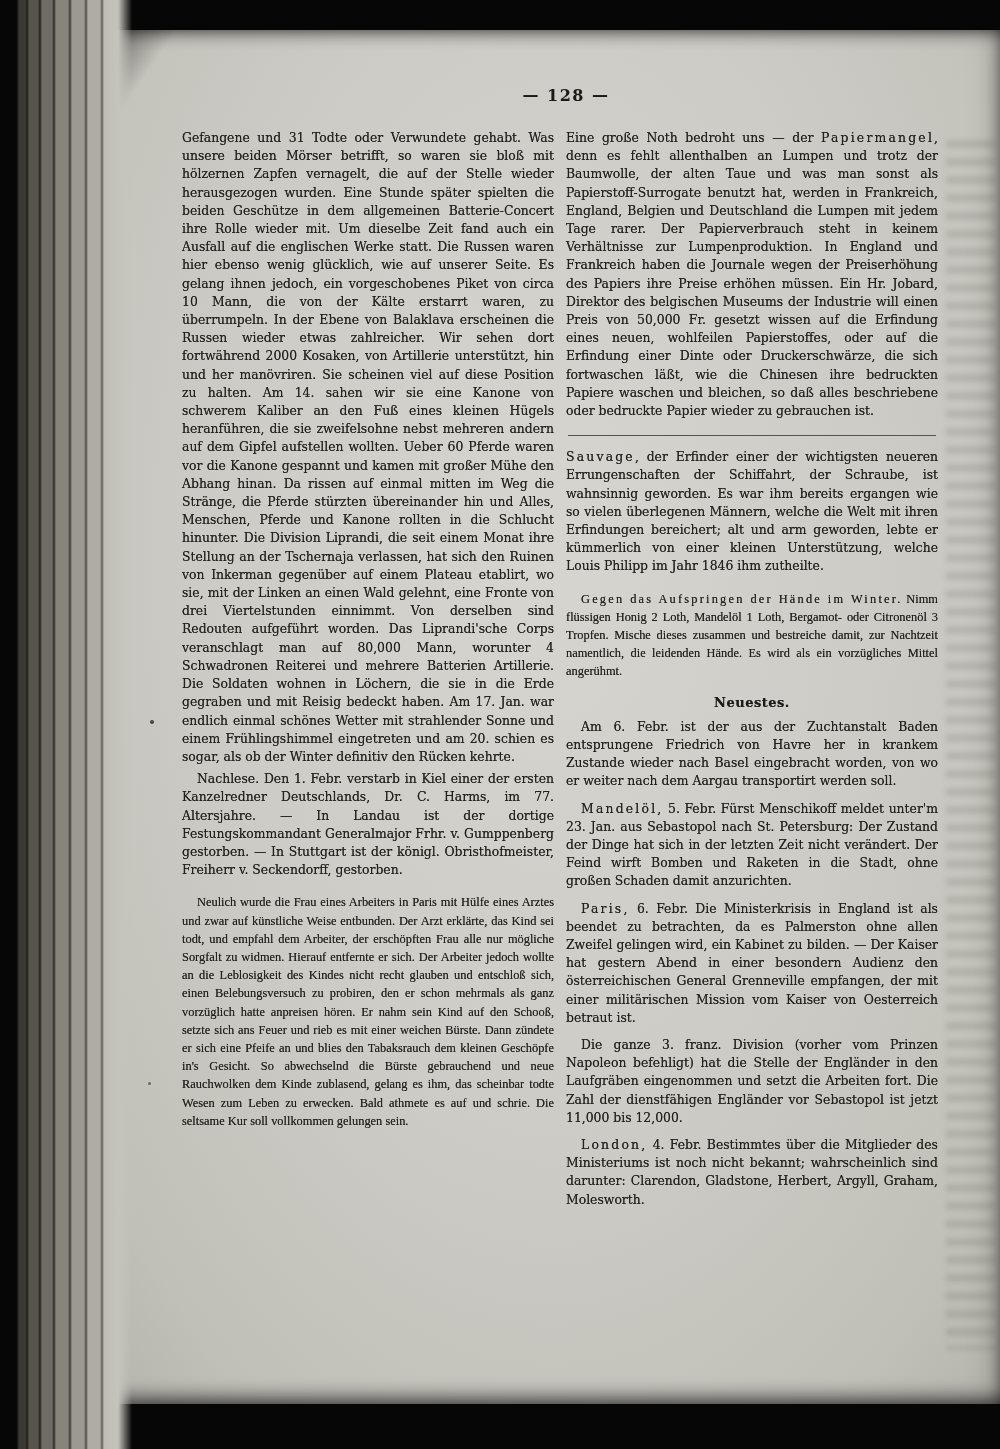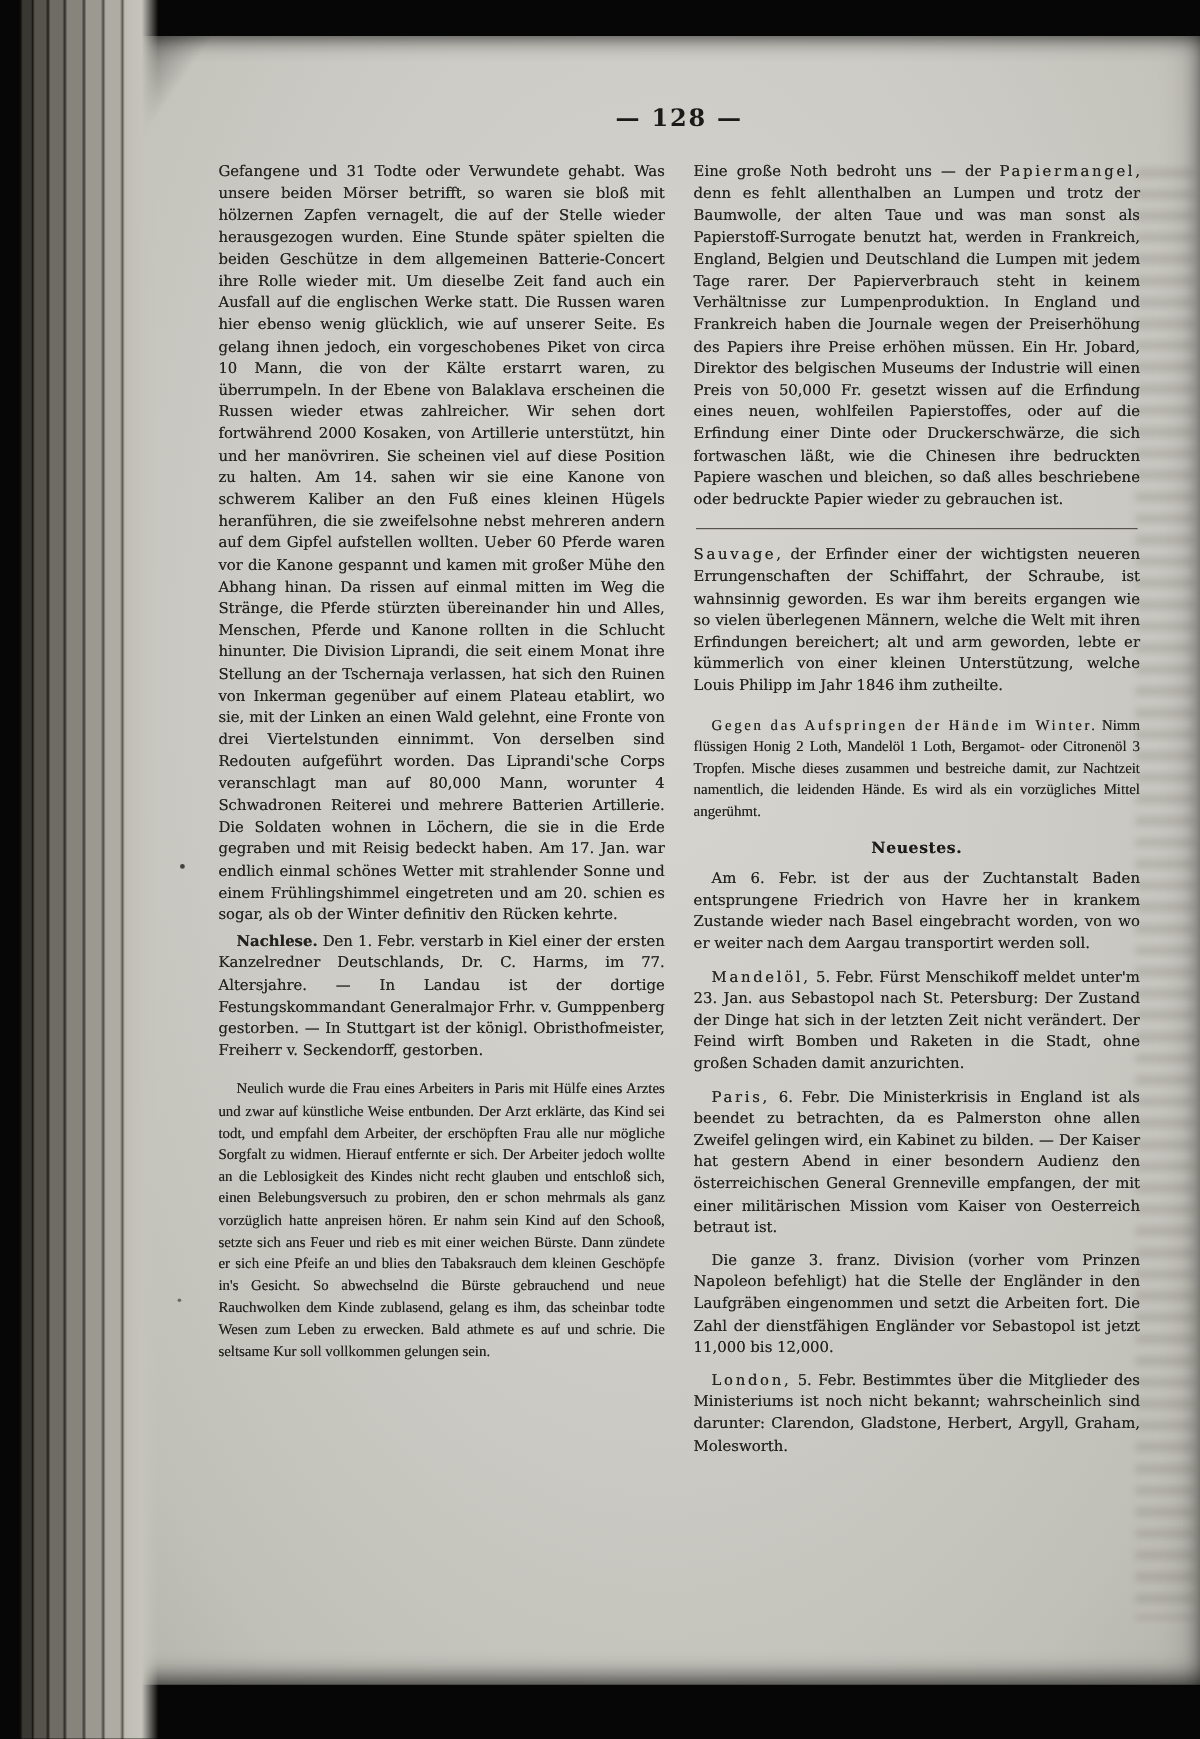"— 128 —" .page-number { font-size: 20px -> 16px }
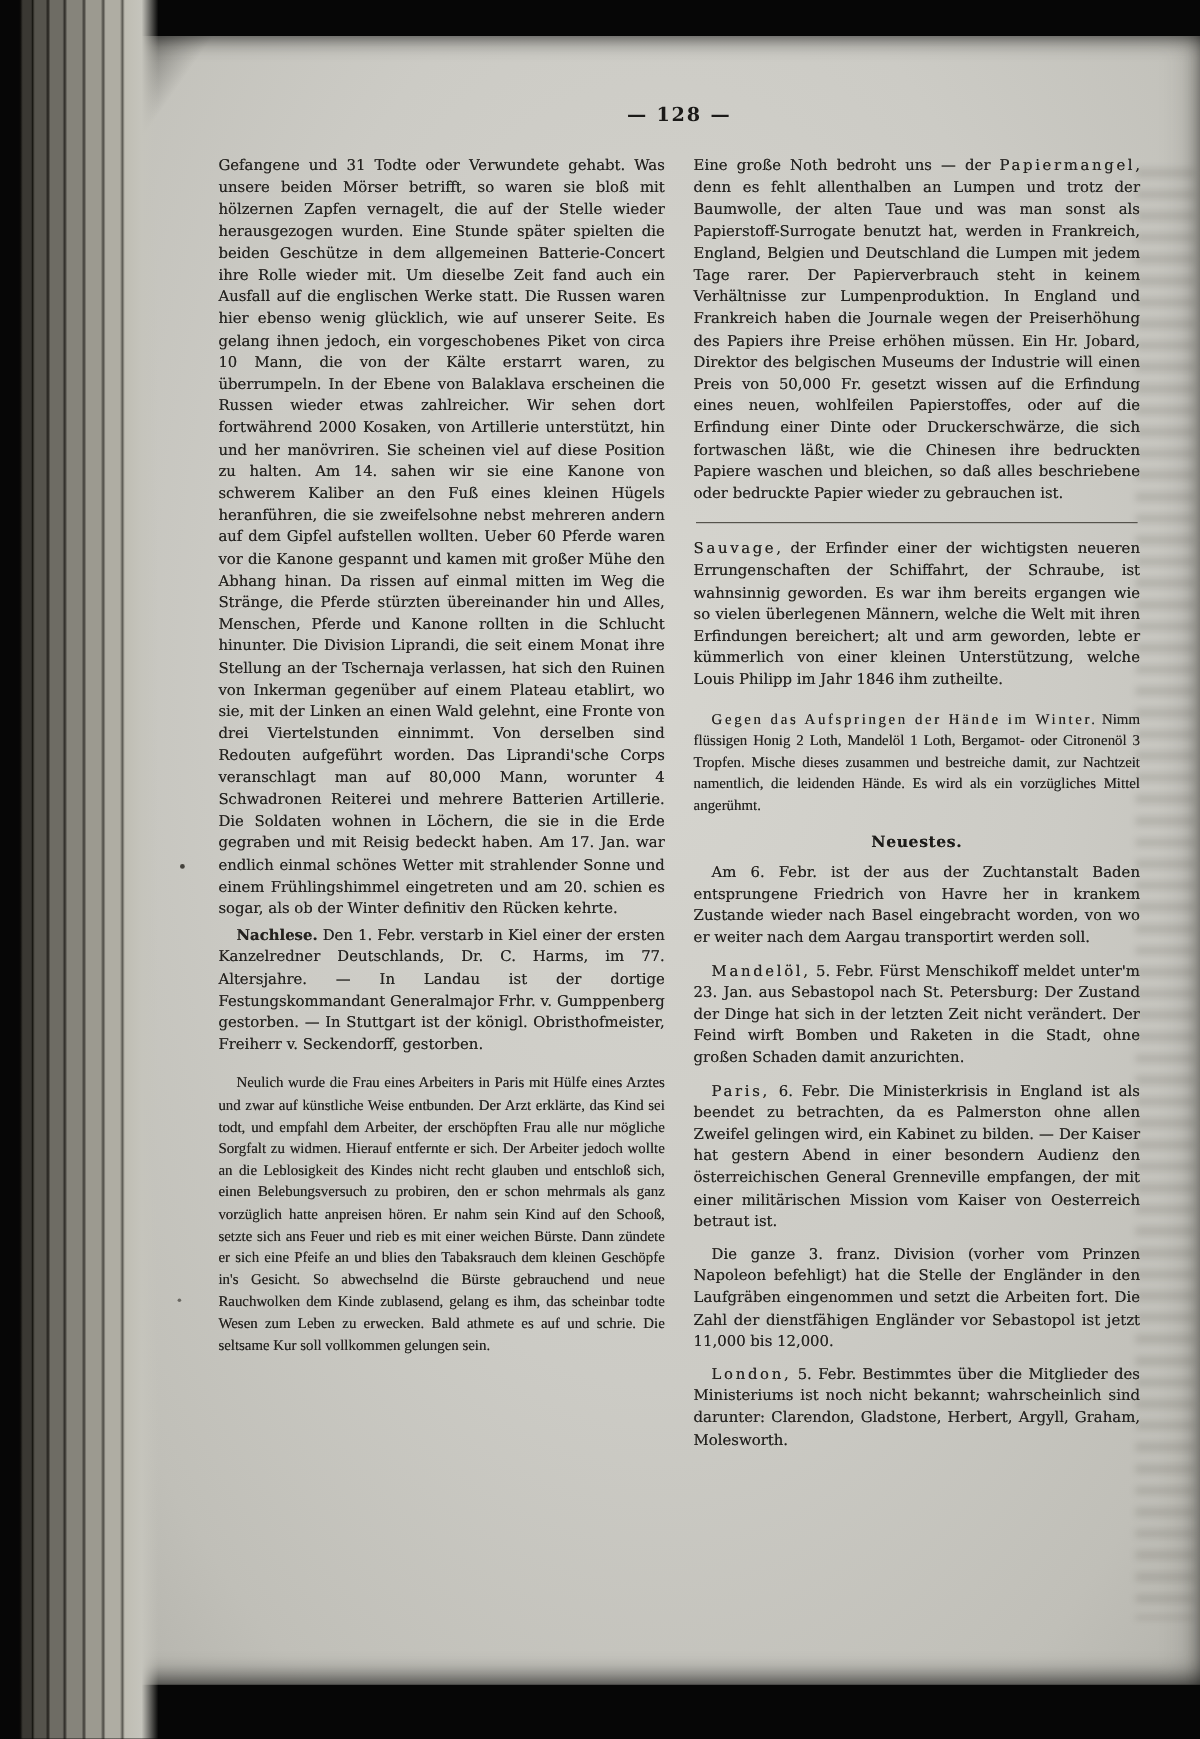"Gefangene und 31 Todte oder" .columns { gap: 24px -> 12px }
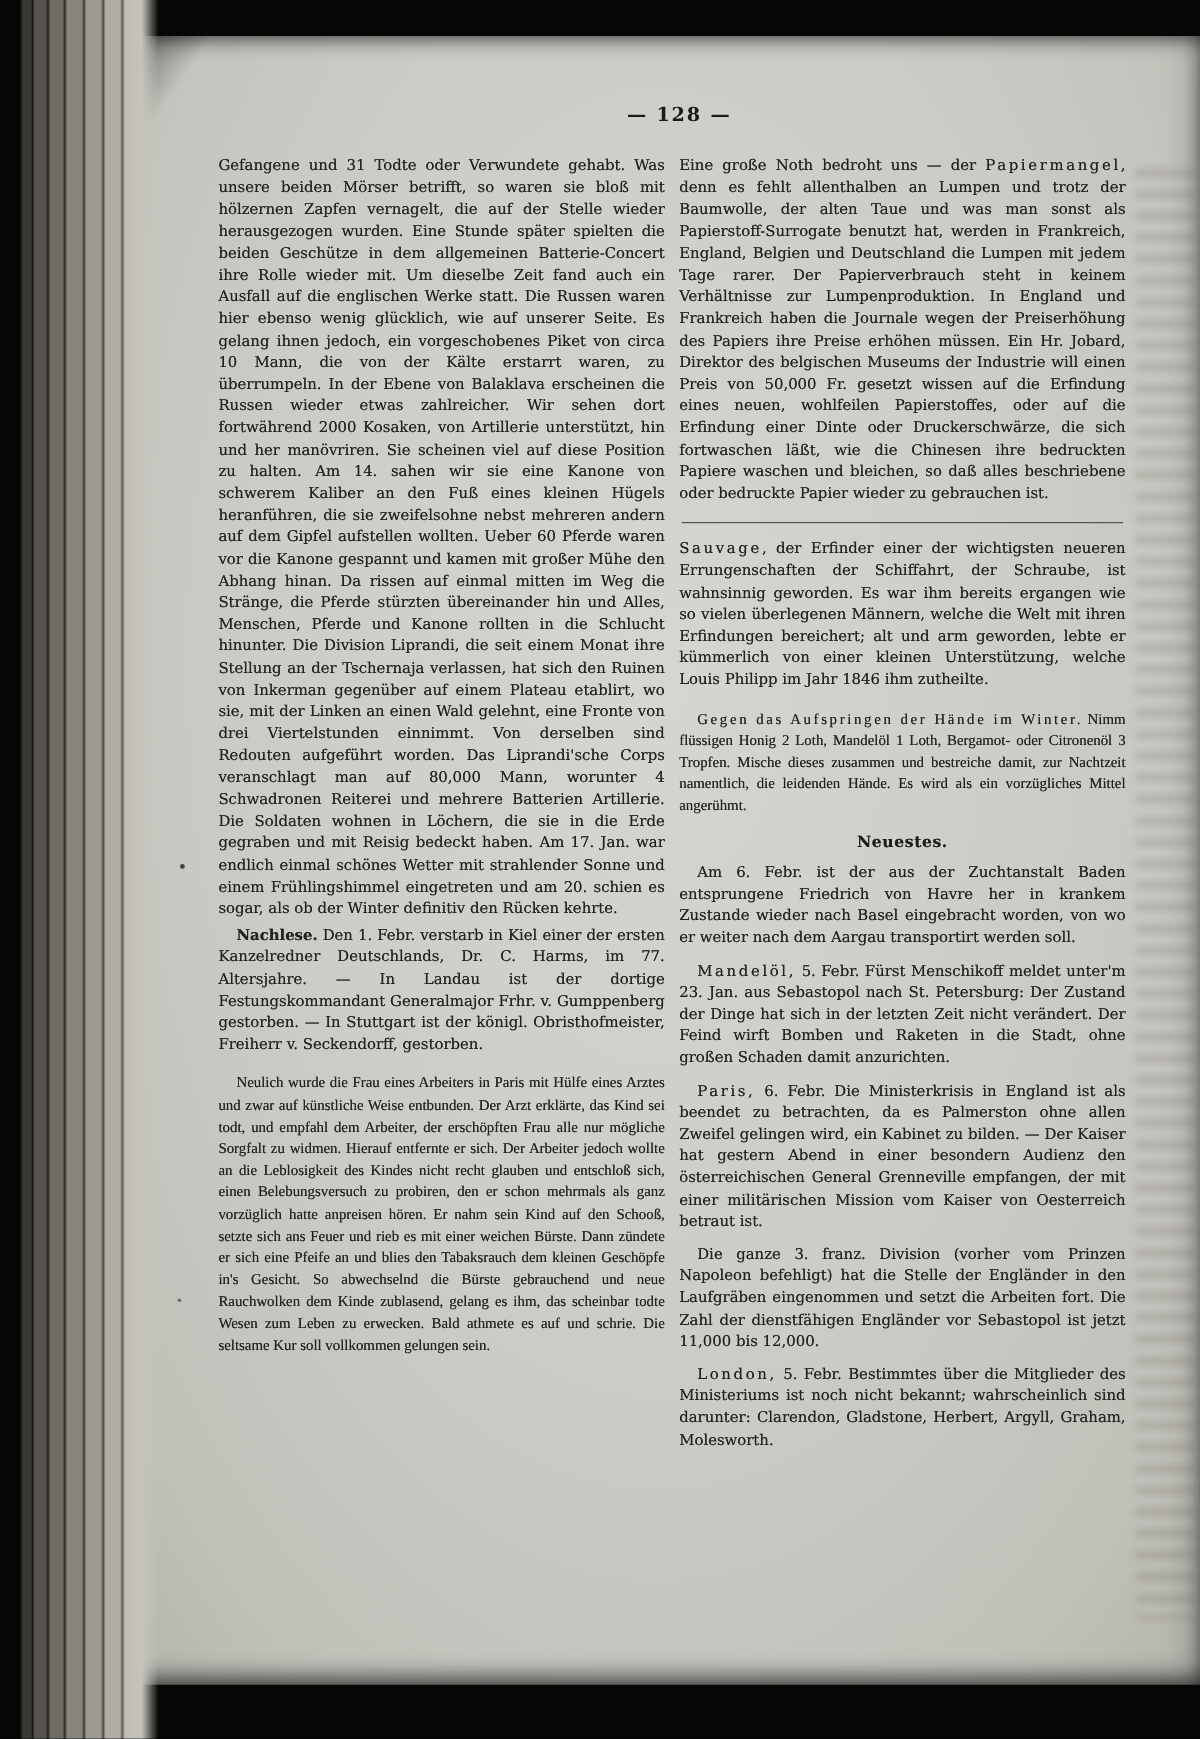"Nachlese." .lead { font-weight: bold -> normal }
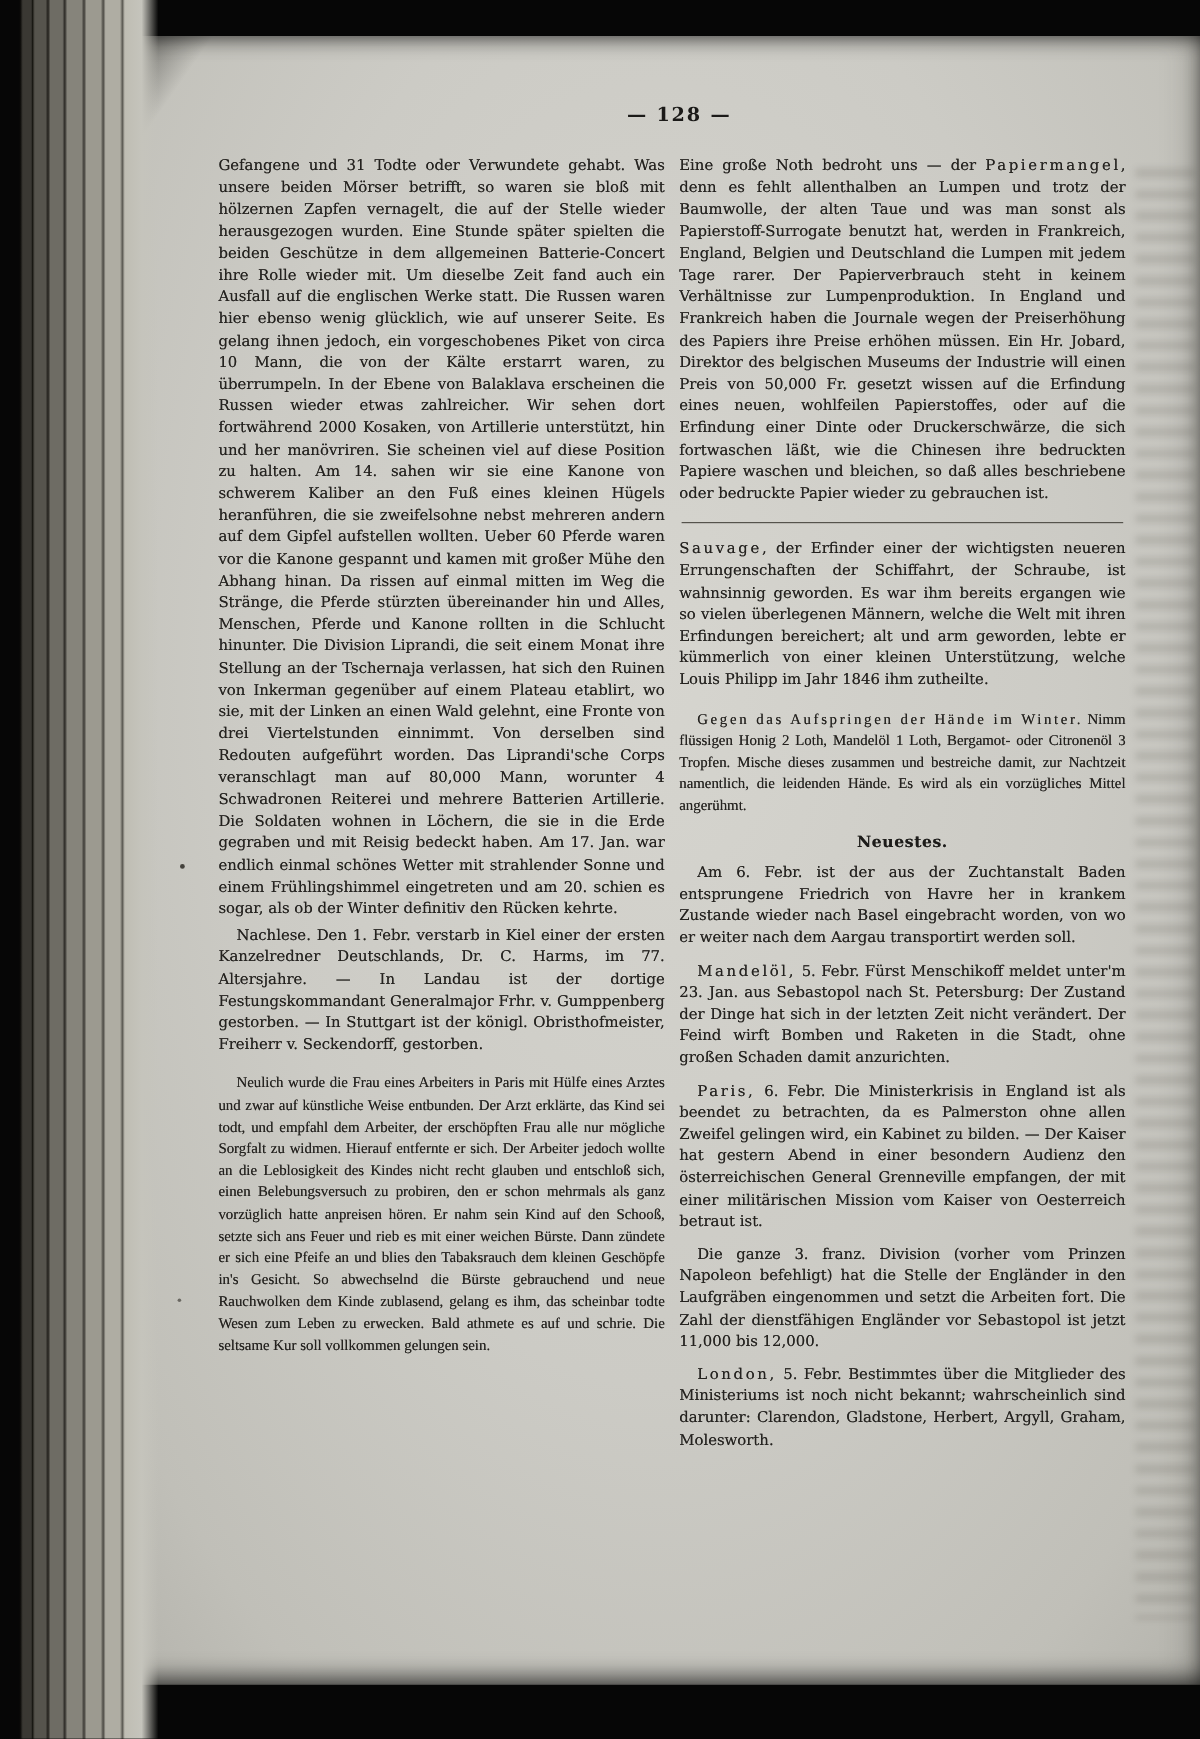"5. Febr. Bestimmtes über die" span { text: 5 -> 4 }
